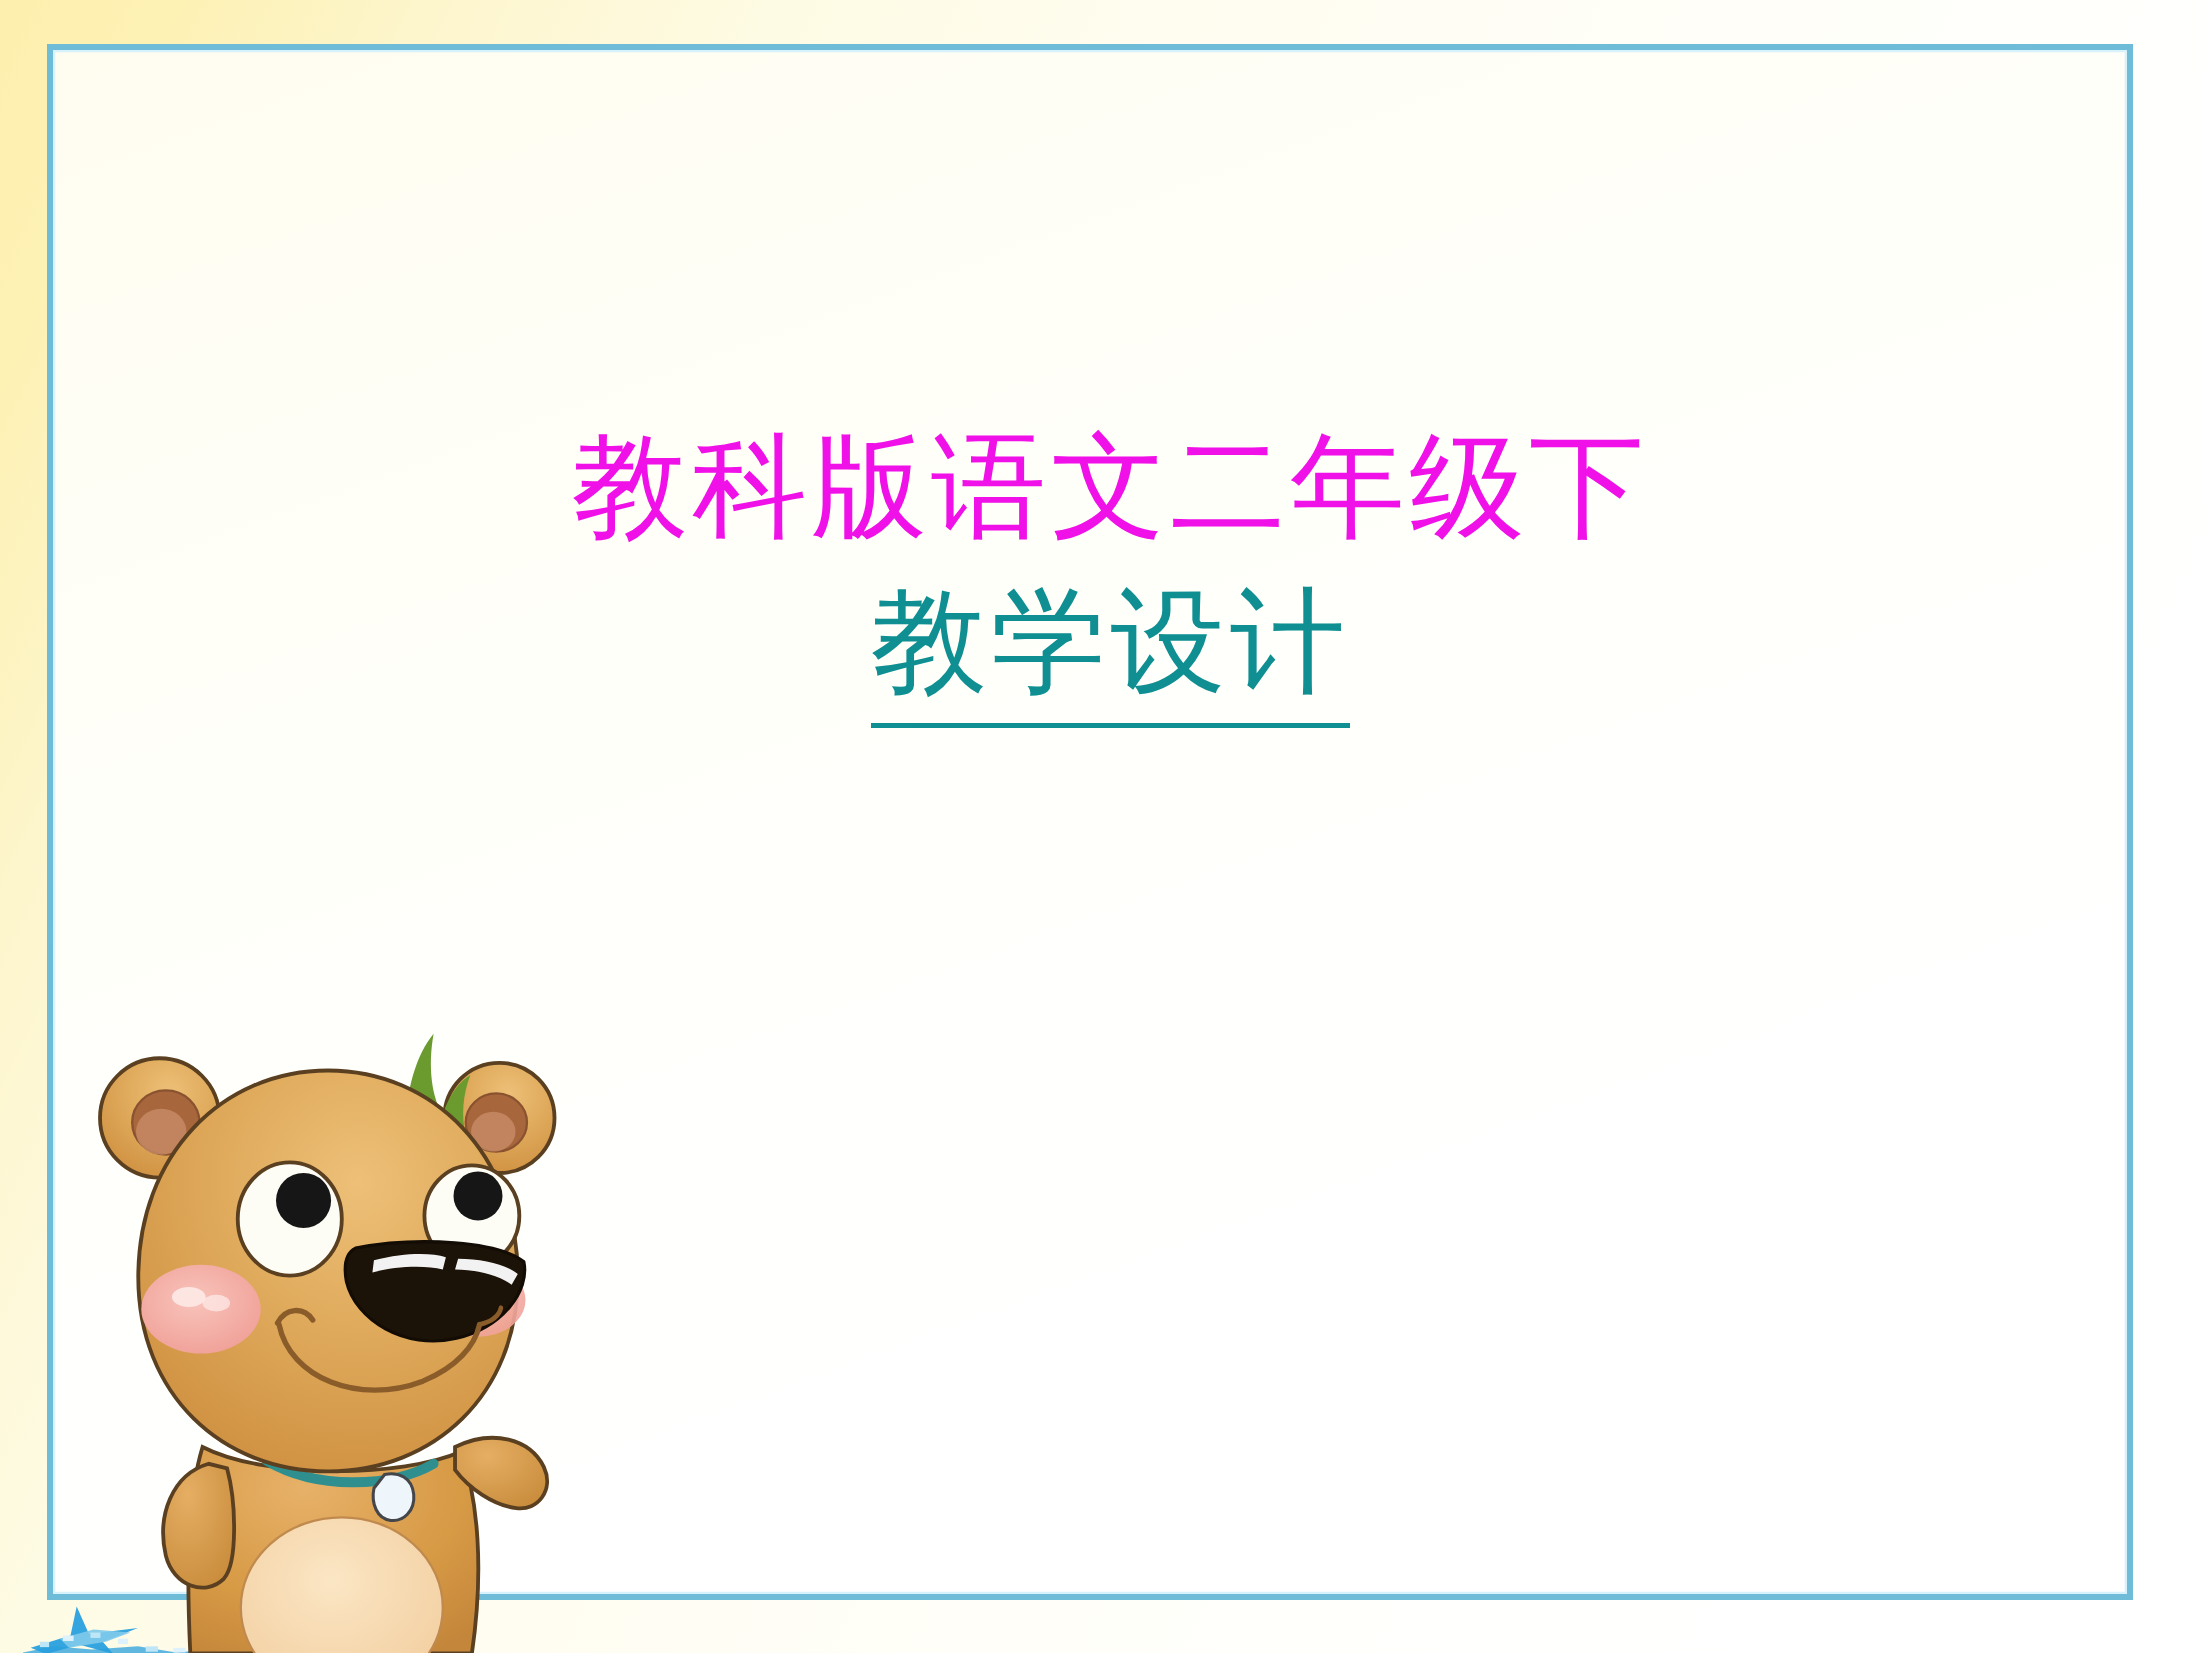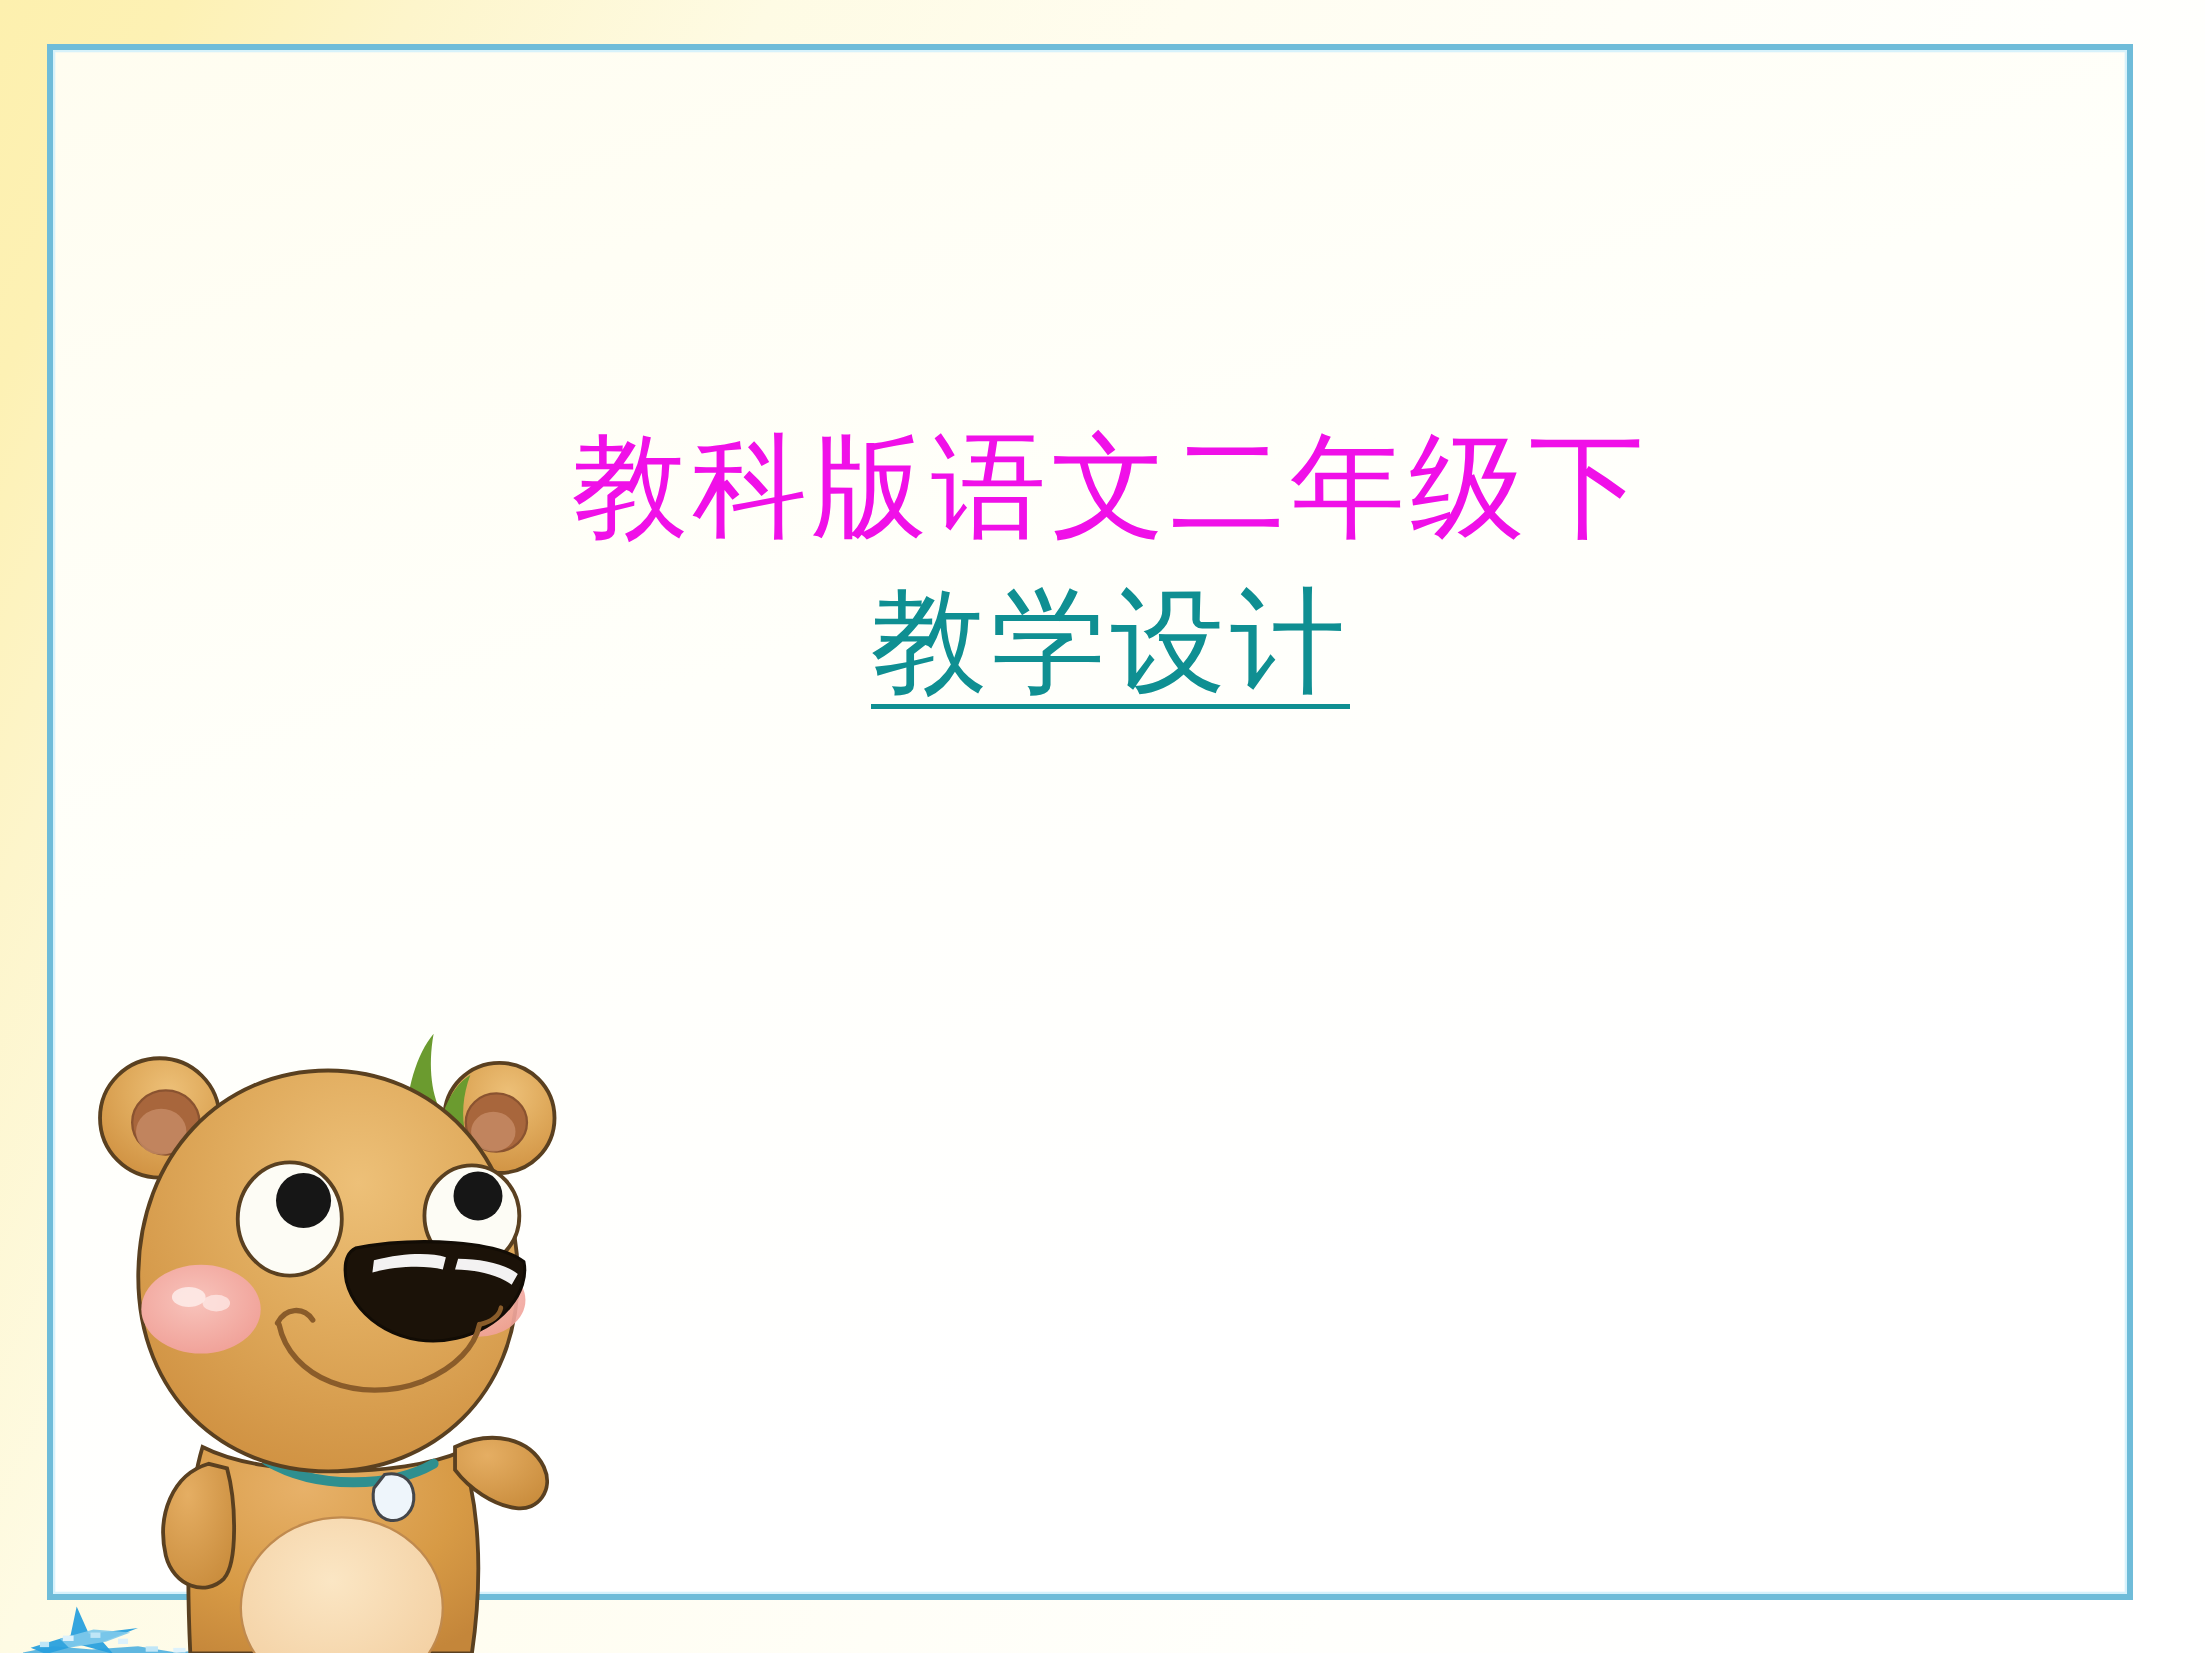"教学设计" .line-3 .u { padding-bottom: 5px -> 24px }
